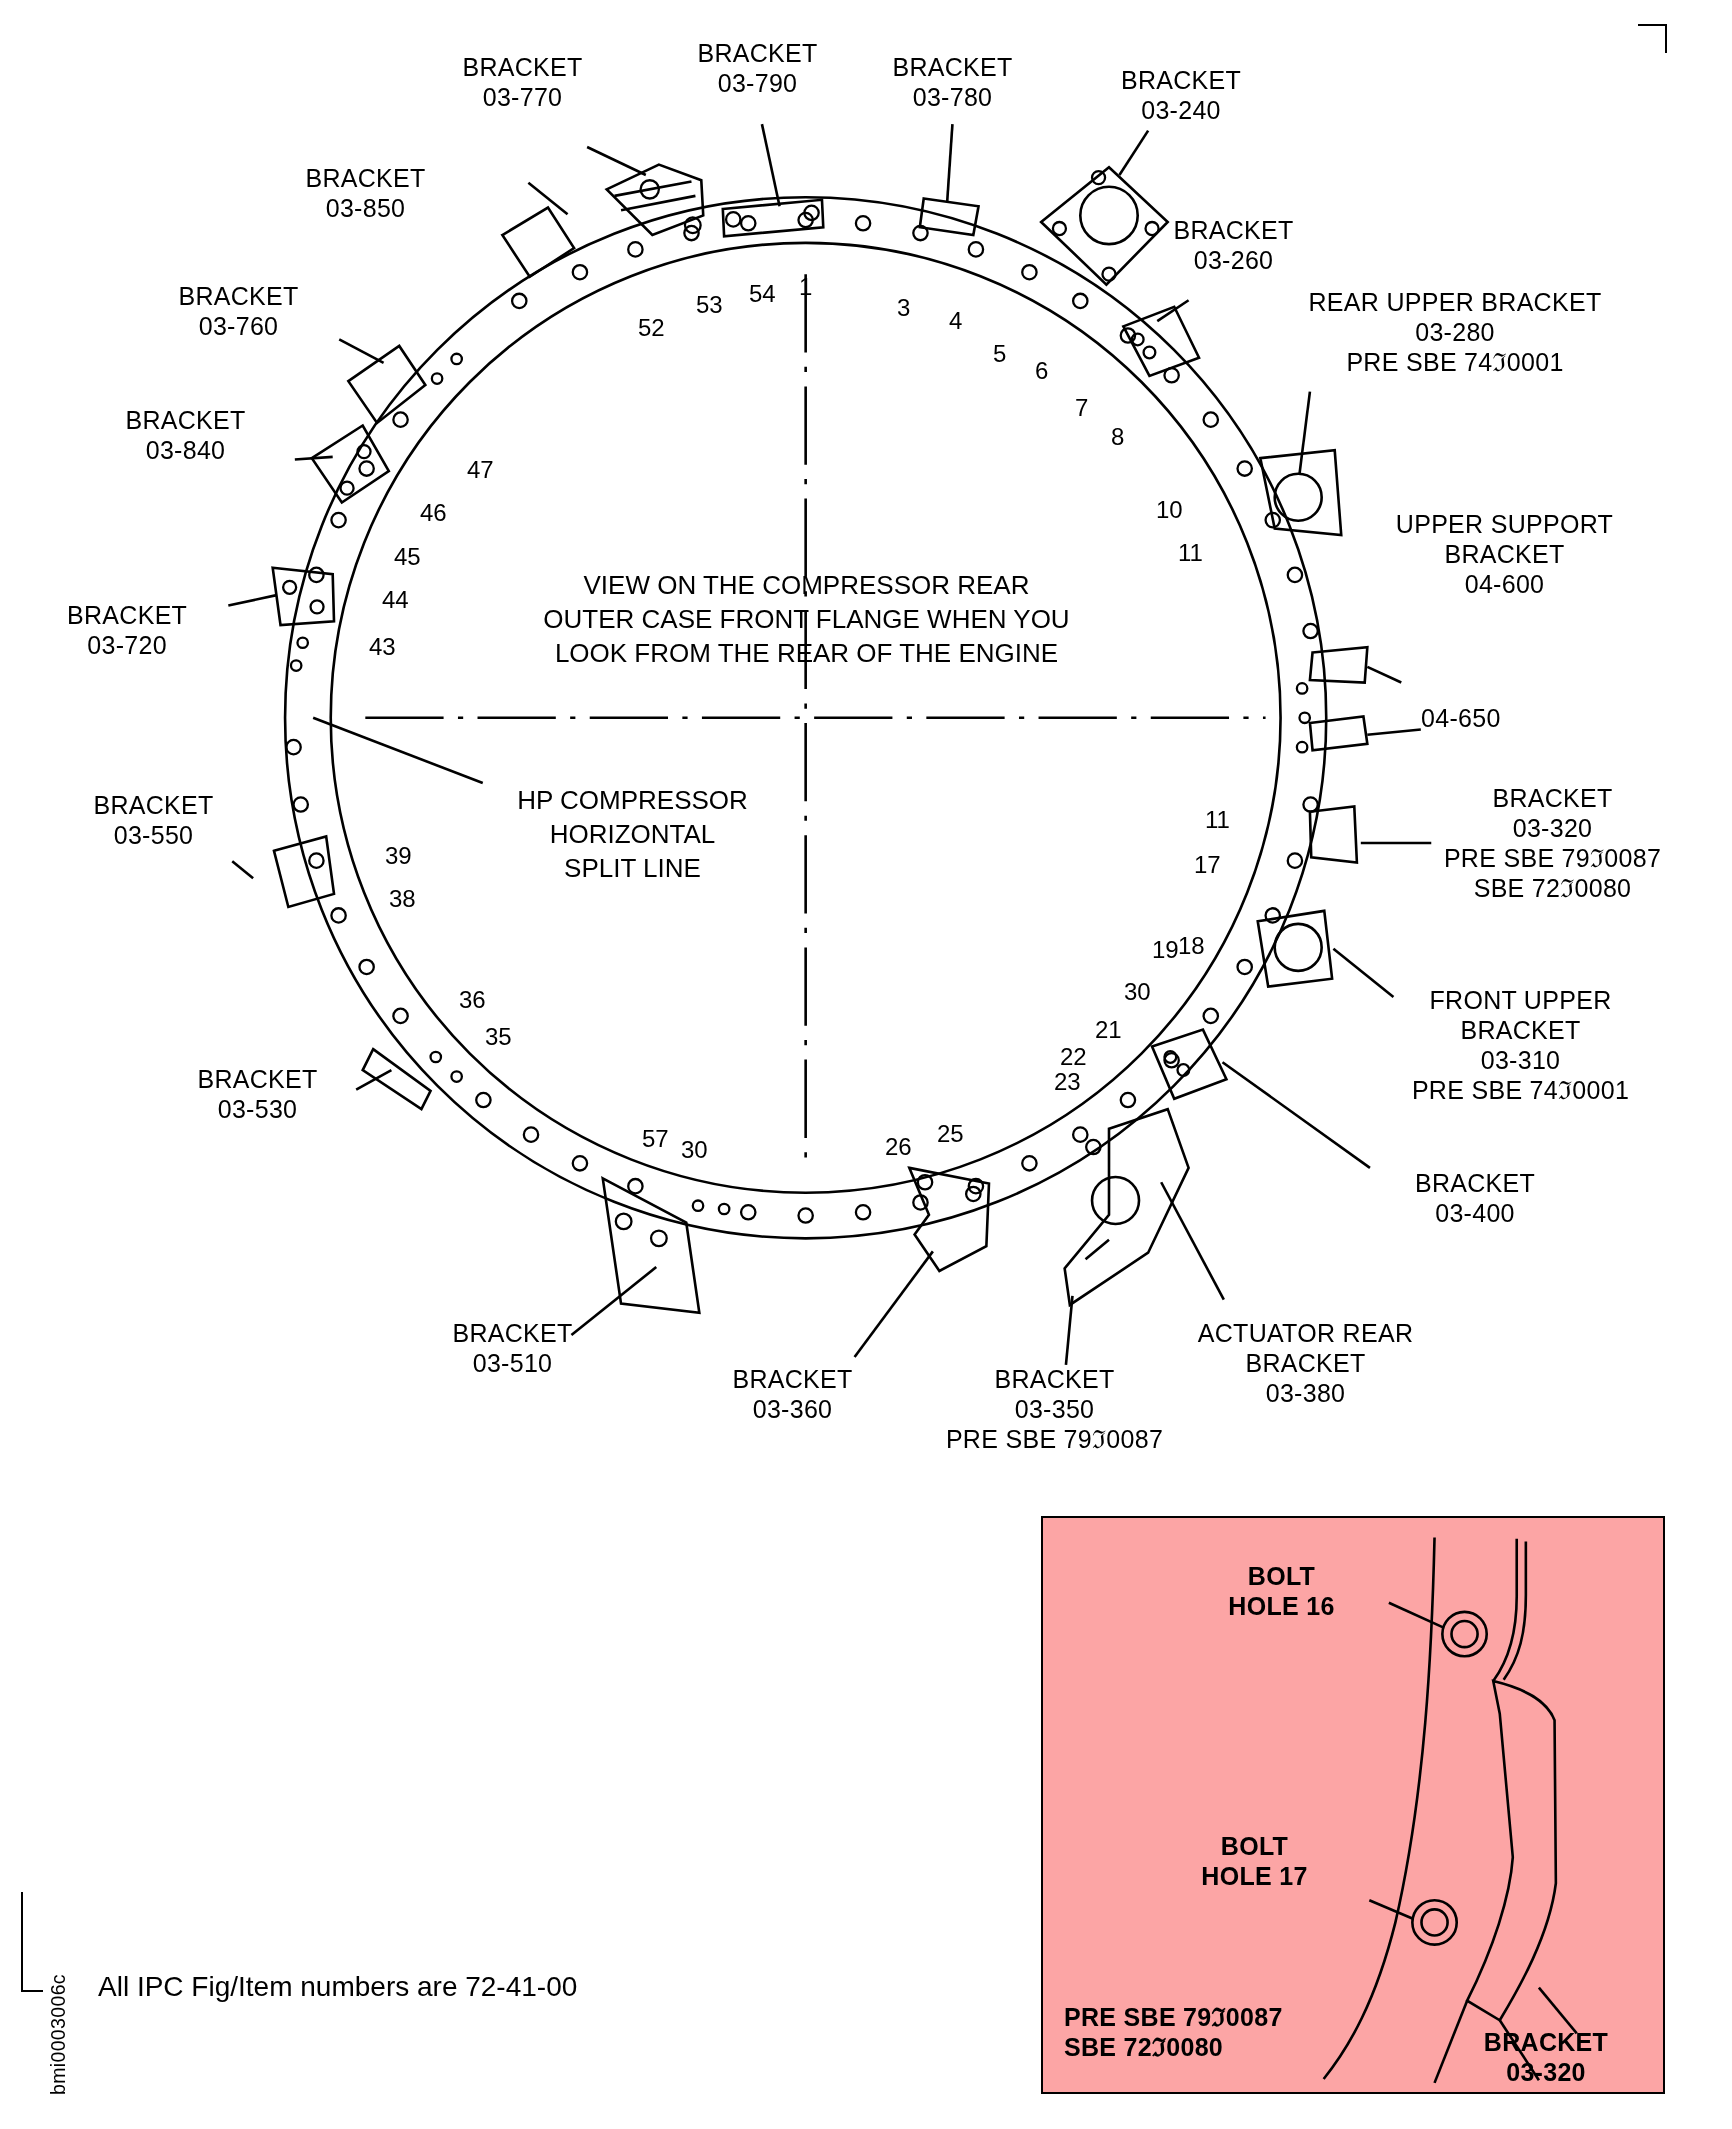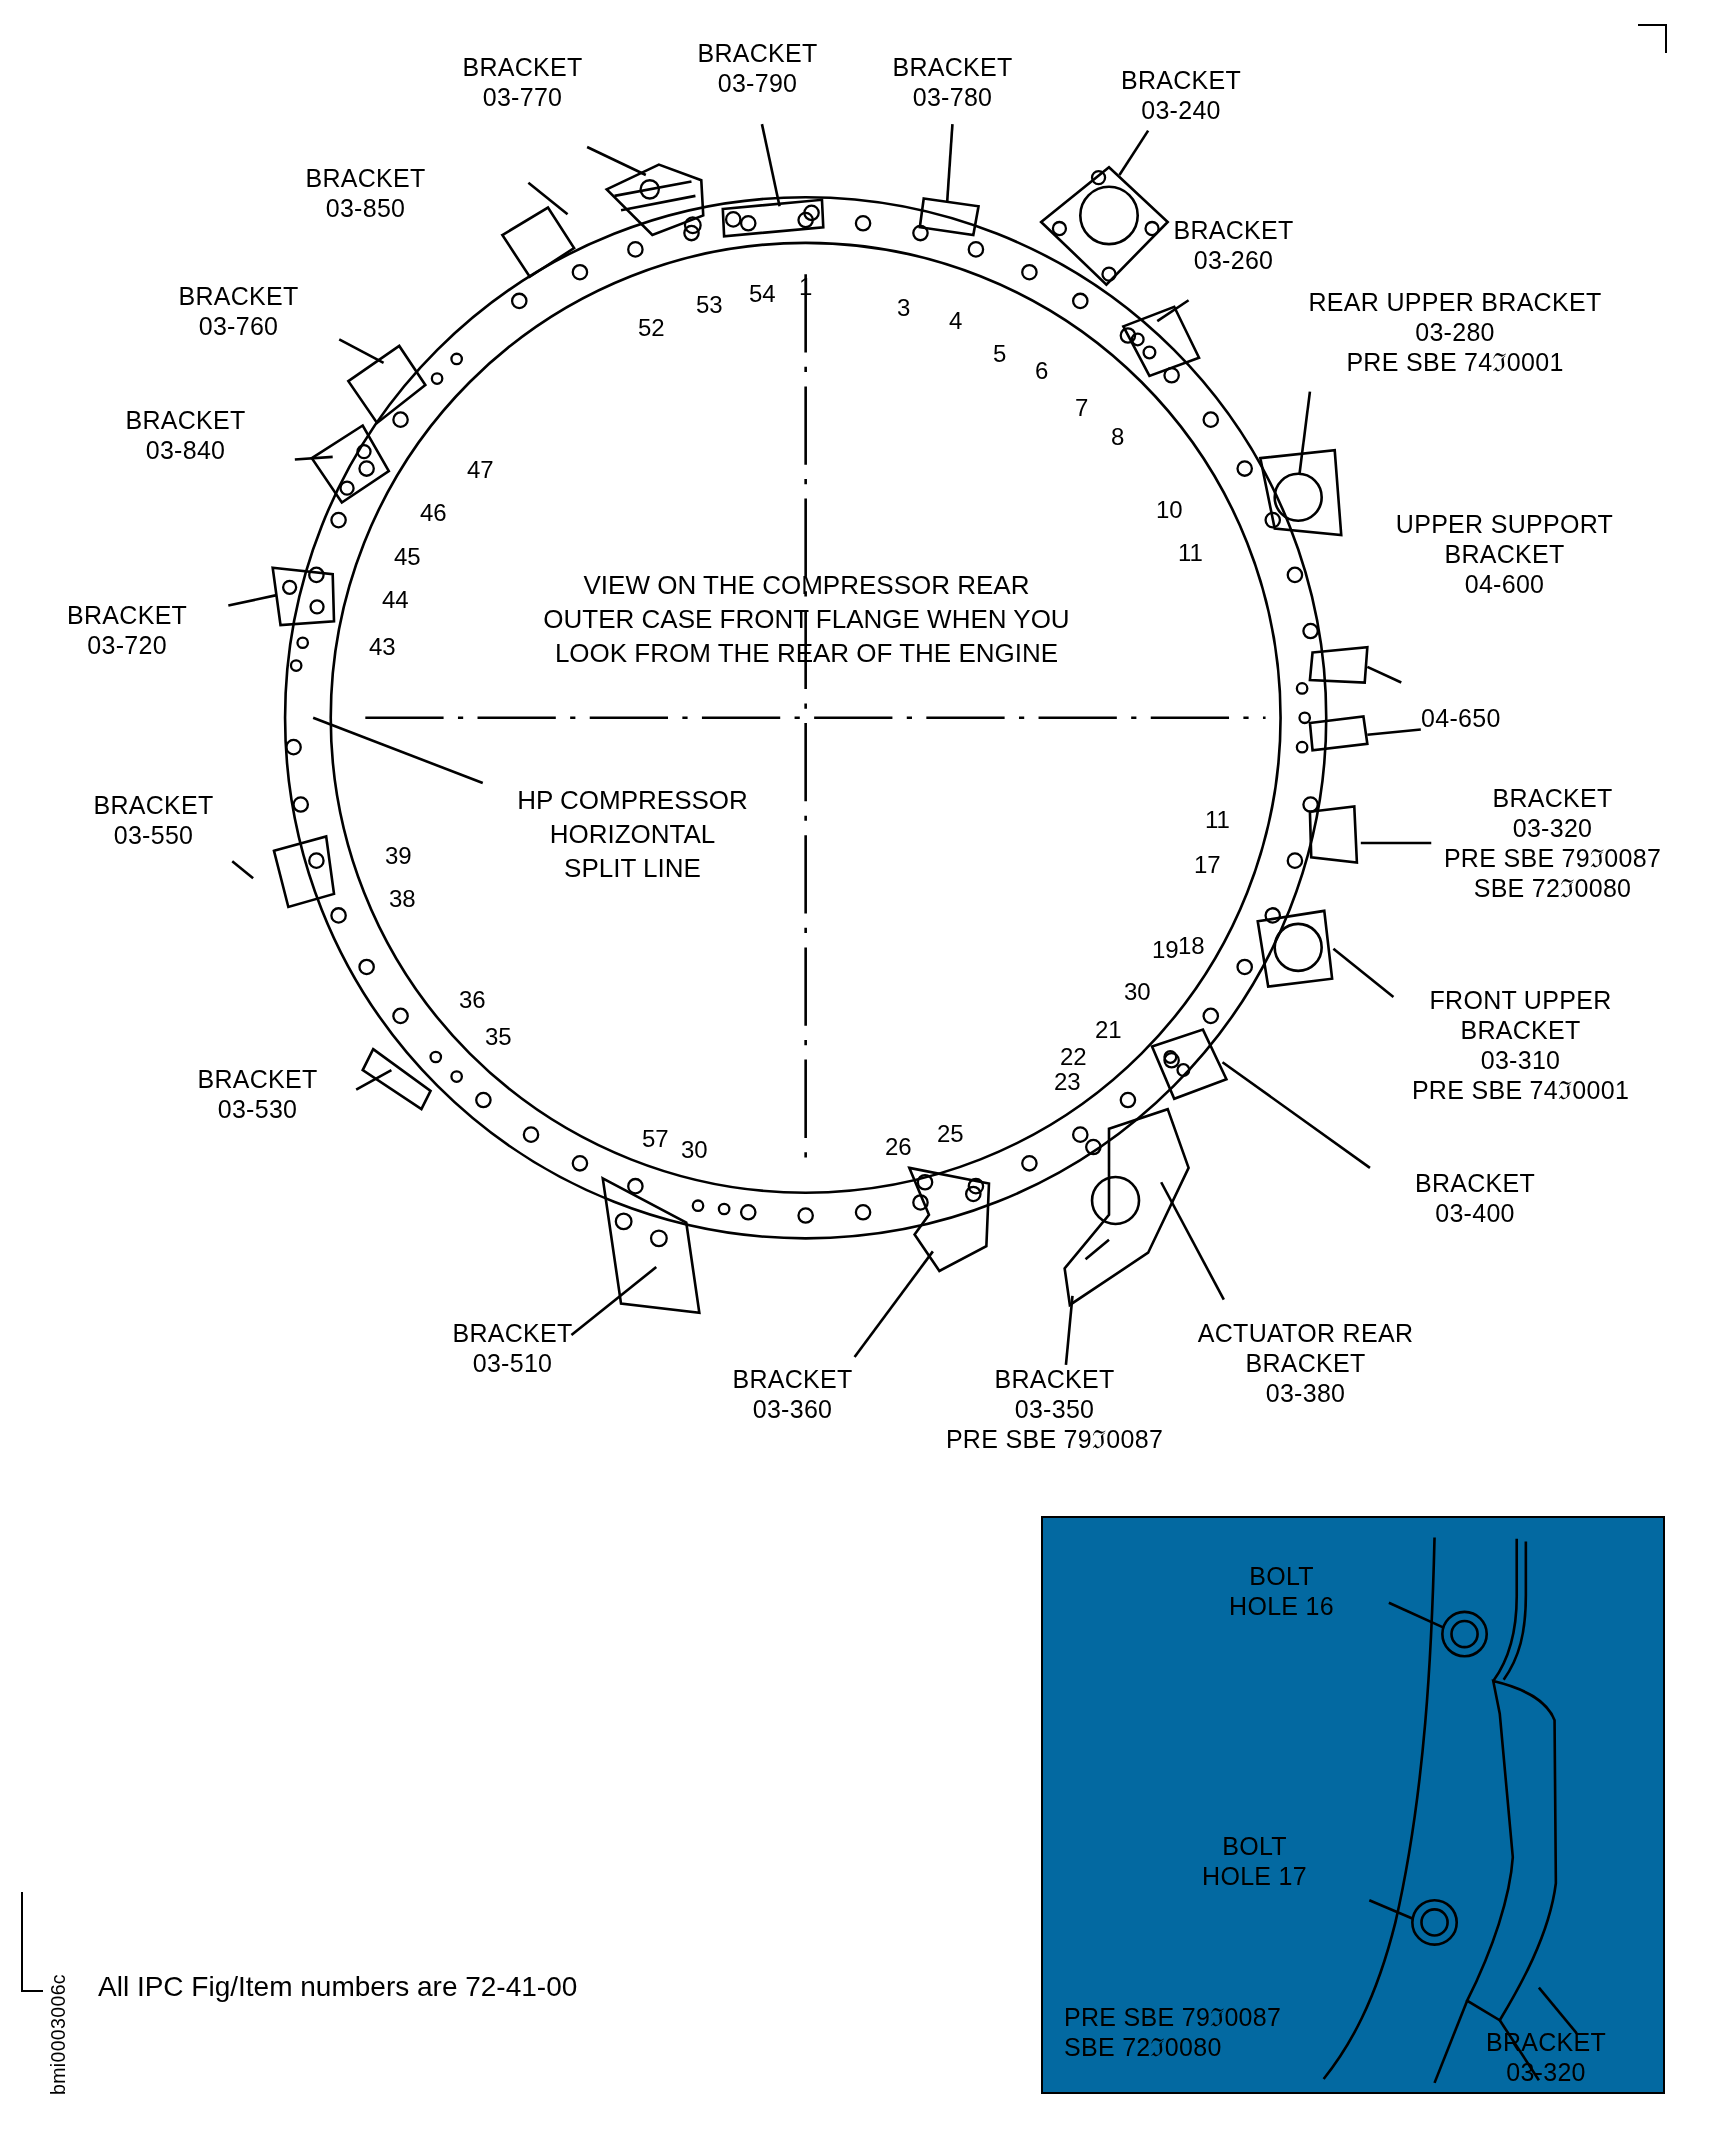"BOLT" .detail-box { background: #0369a1 -> #fca5a5; font-weight: none -> bold }
